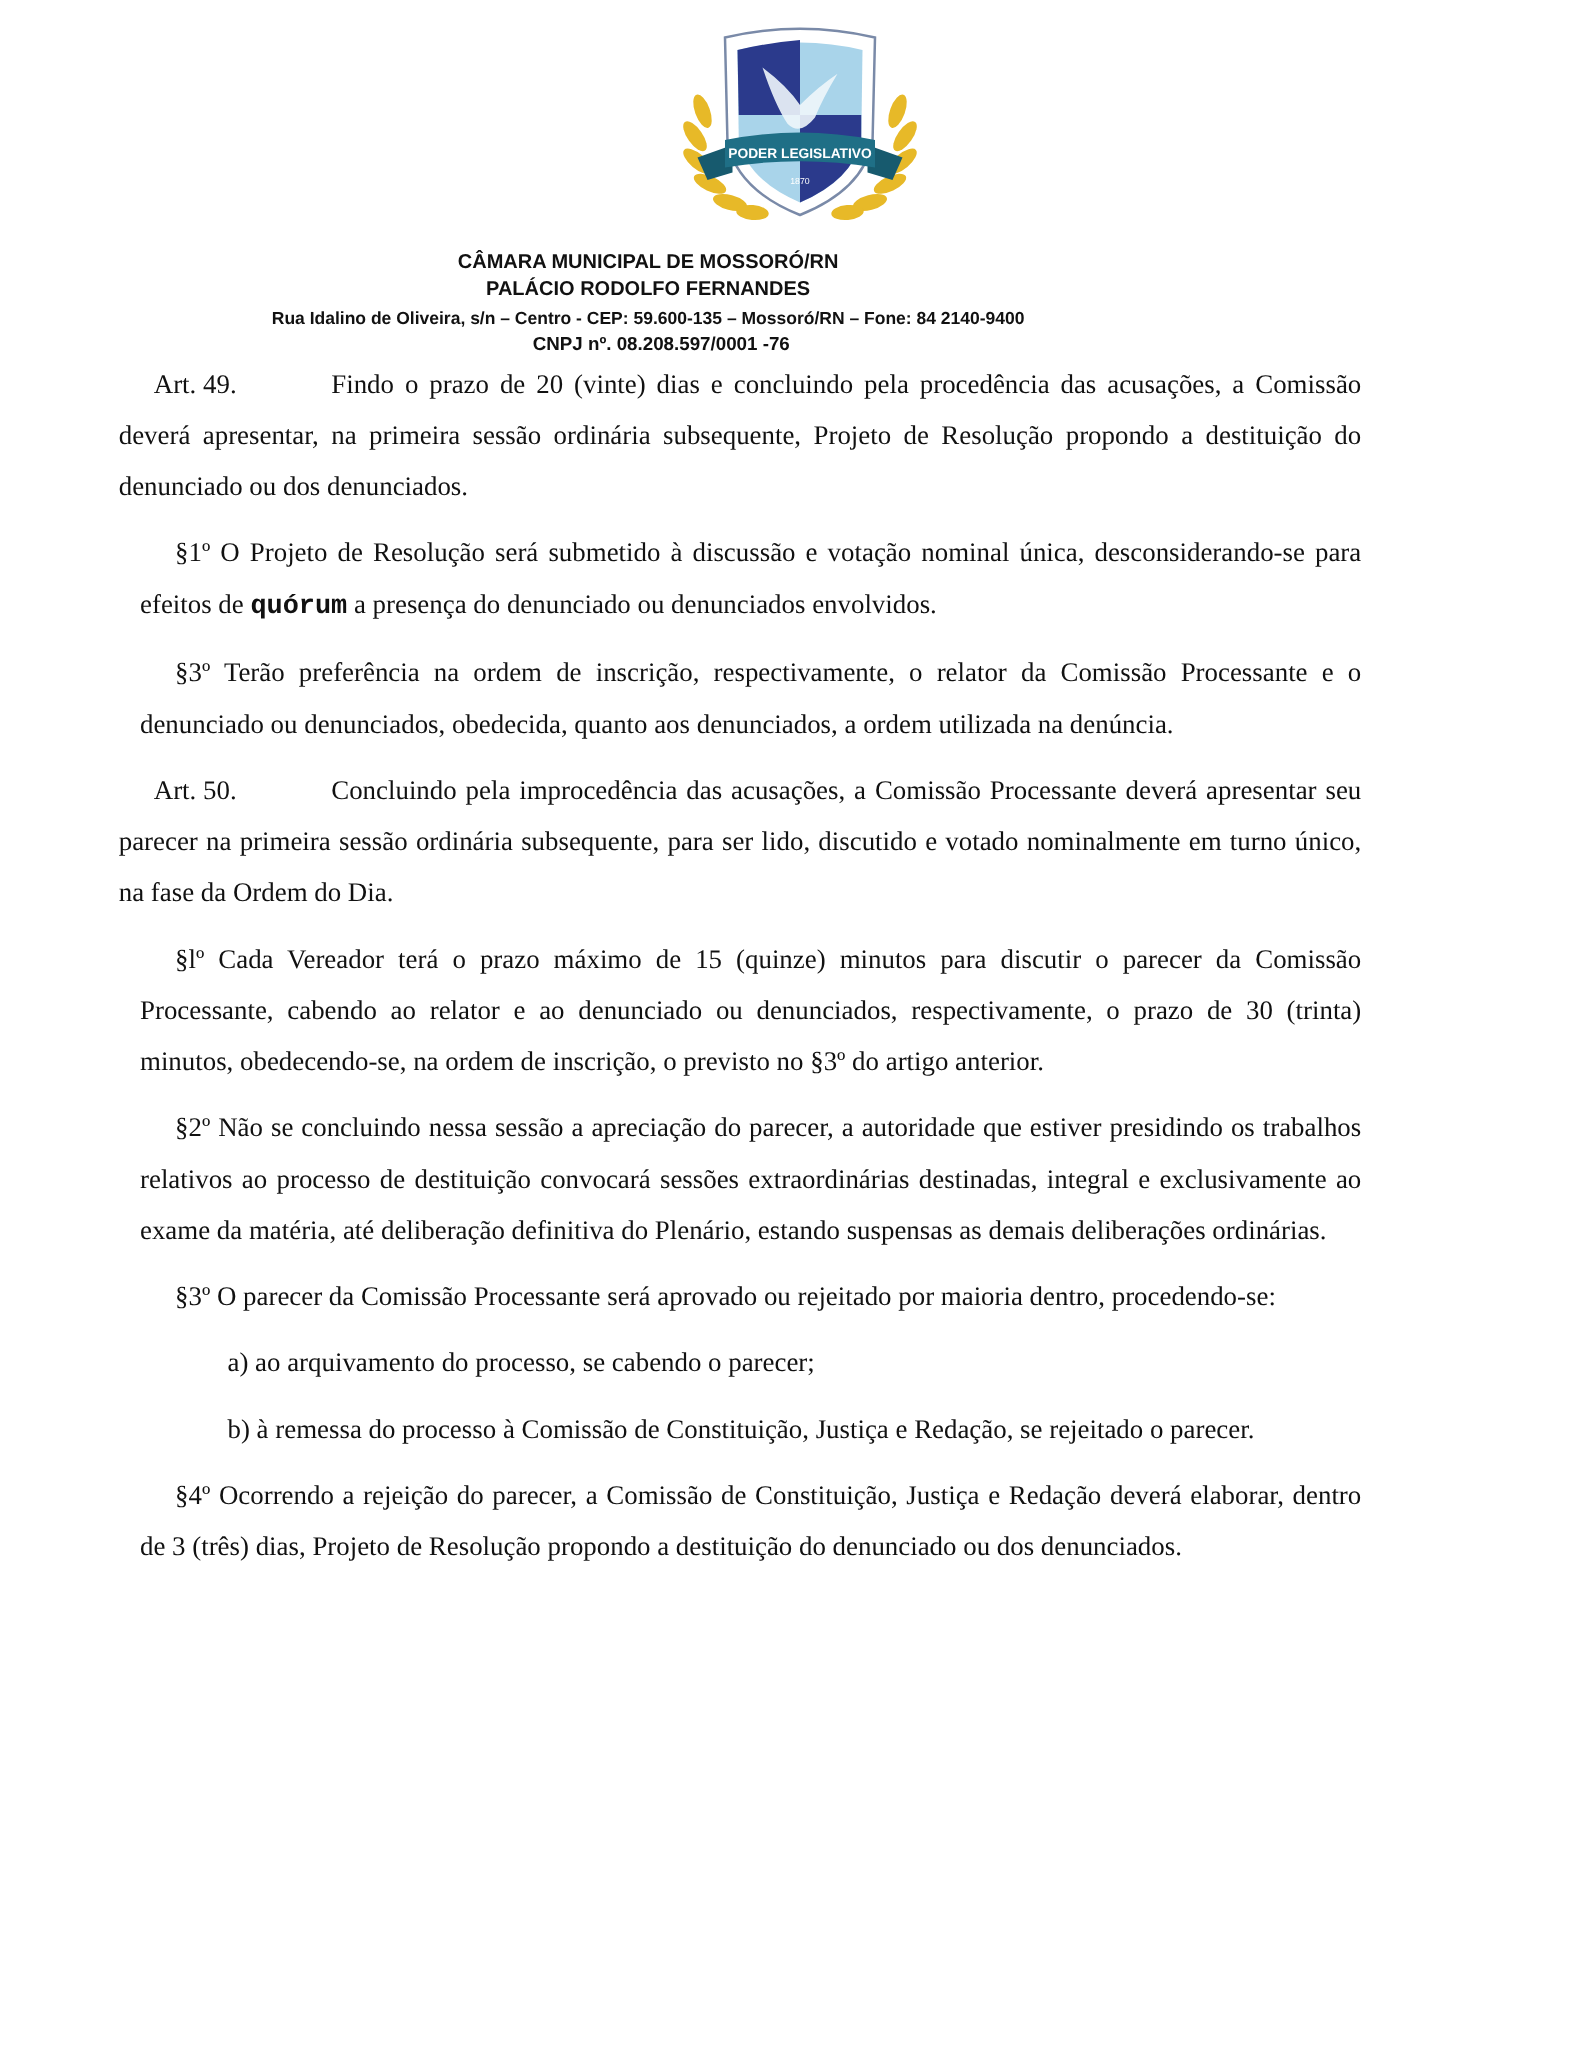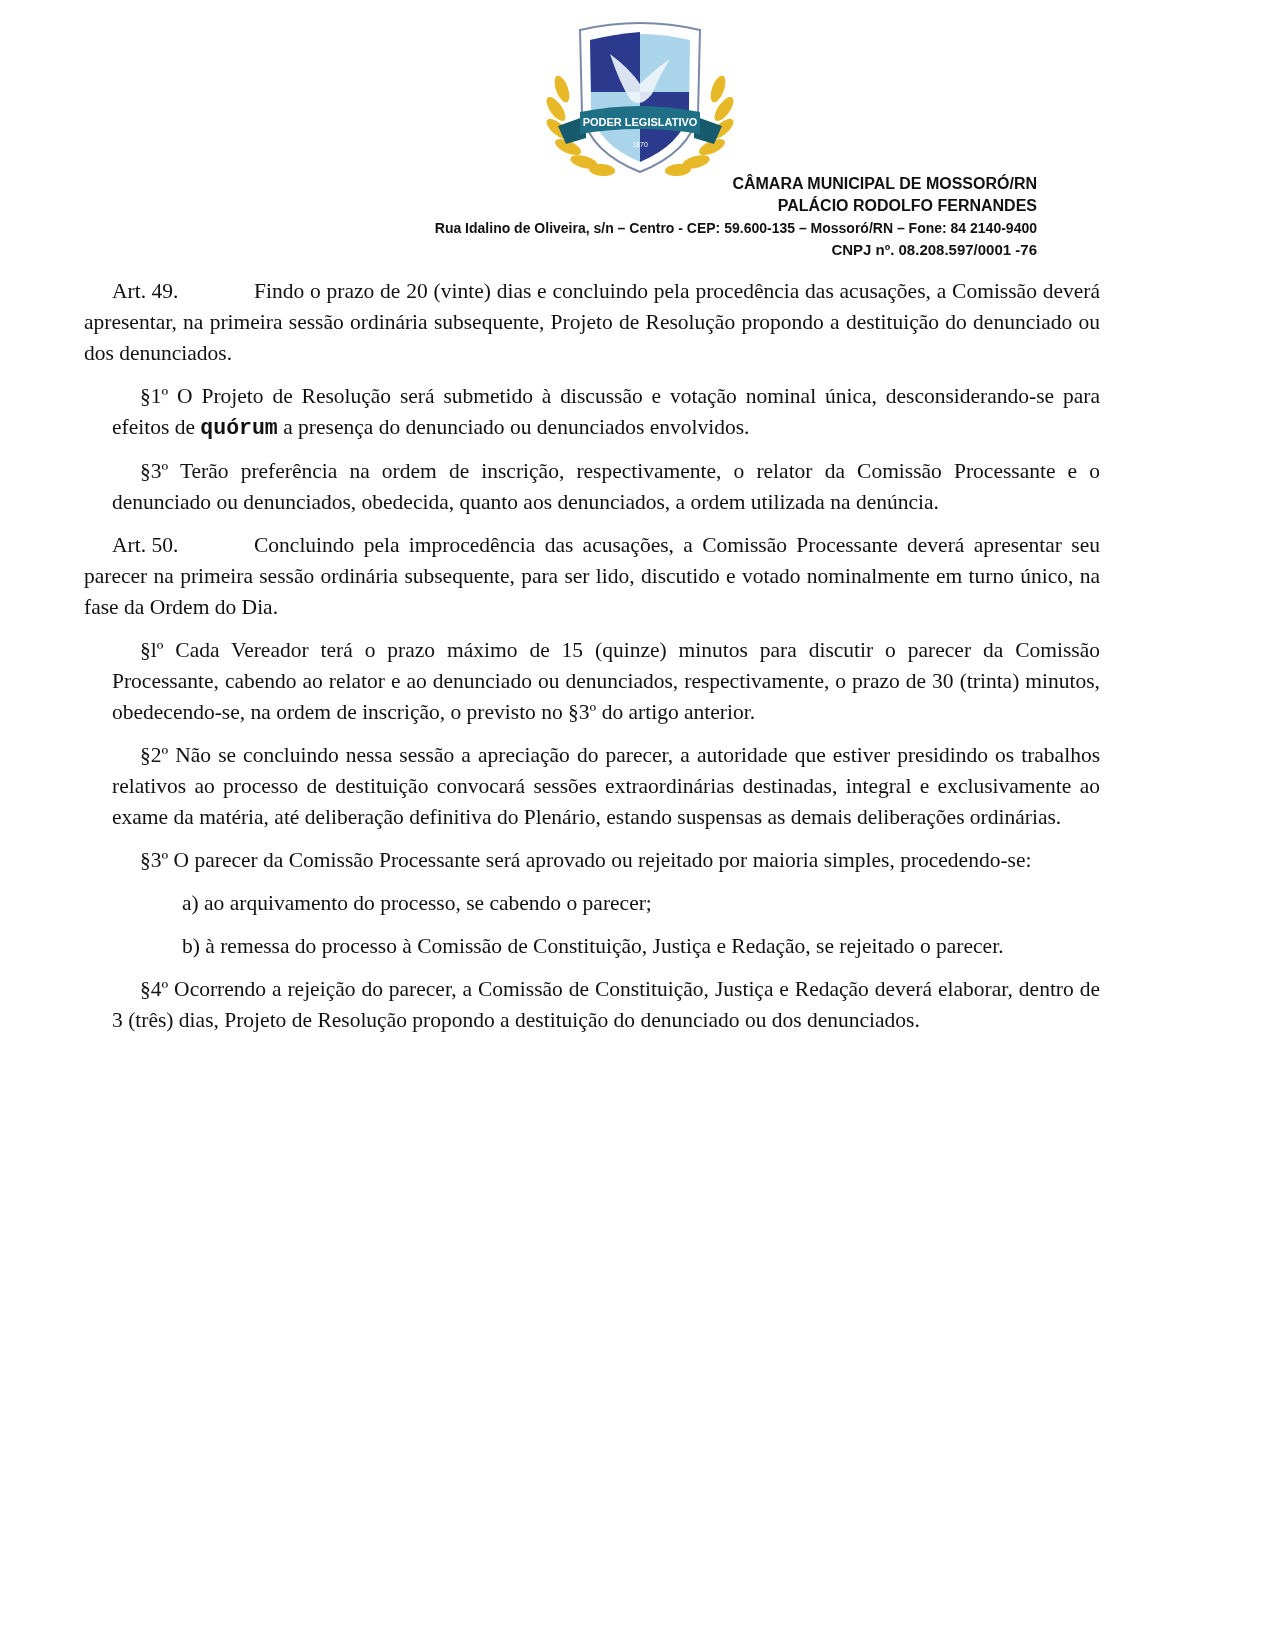"CÂMARA MUNICIPAL DE MOSSORÓ/RN" .letterhead { text-align: right -> center; top: 173px -> 199px }
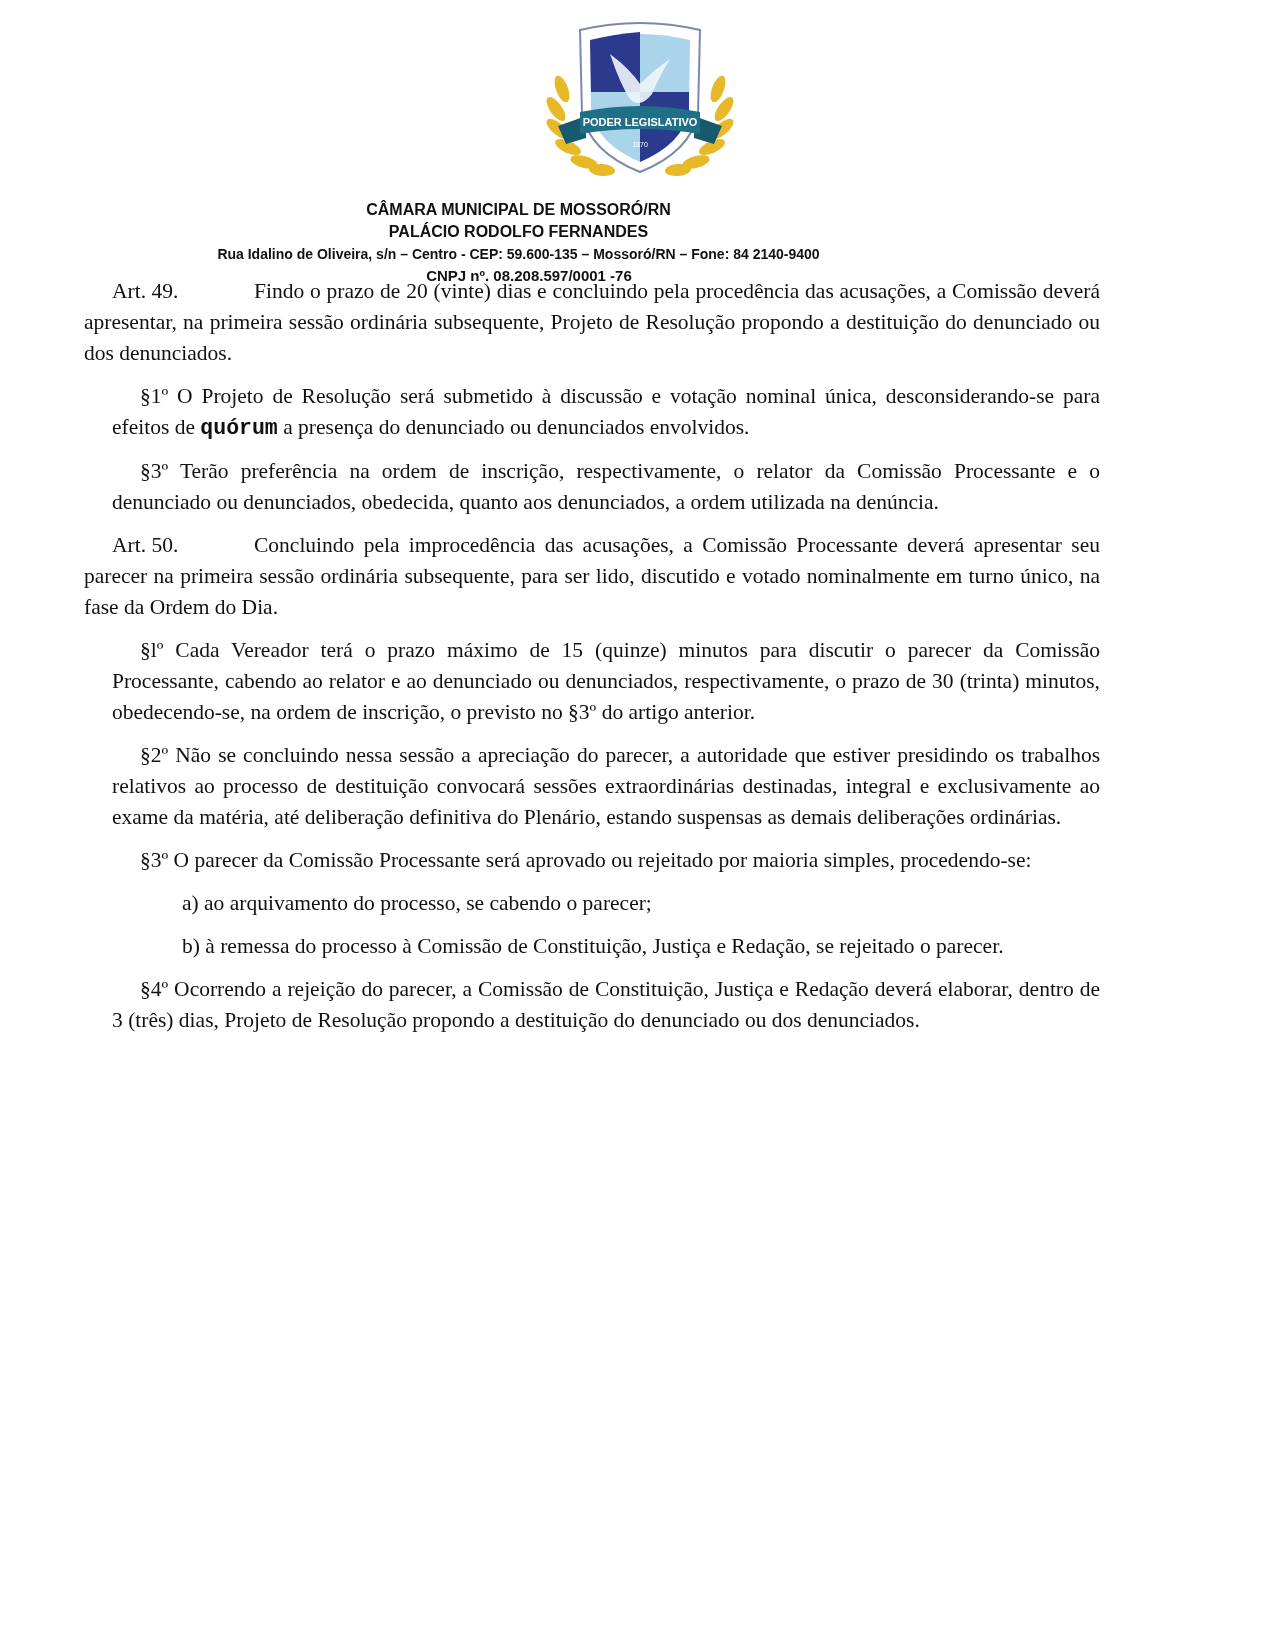"Art. 49. Findo o prazo" p { line-height: 31px -> 41px; margin: 0 -> 11px }
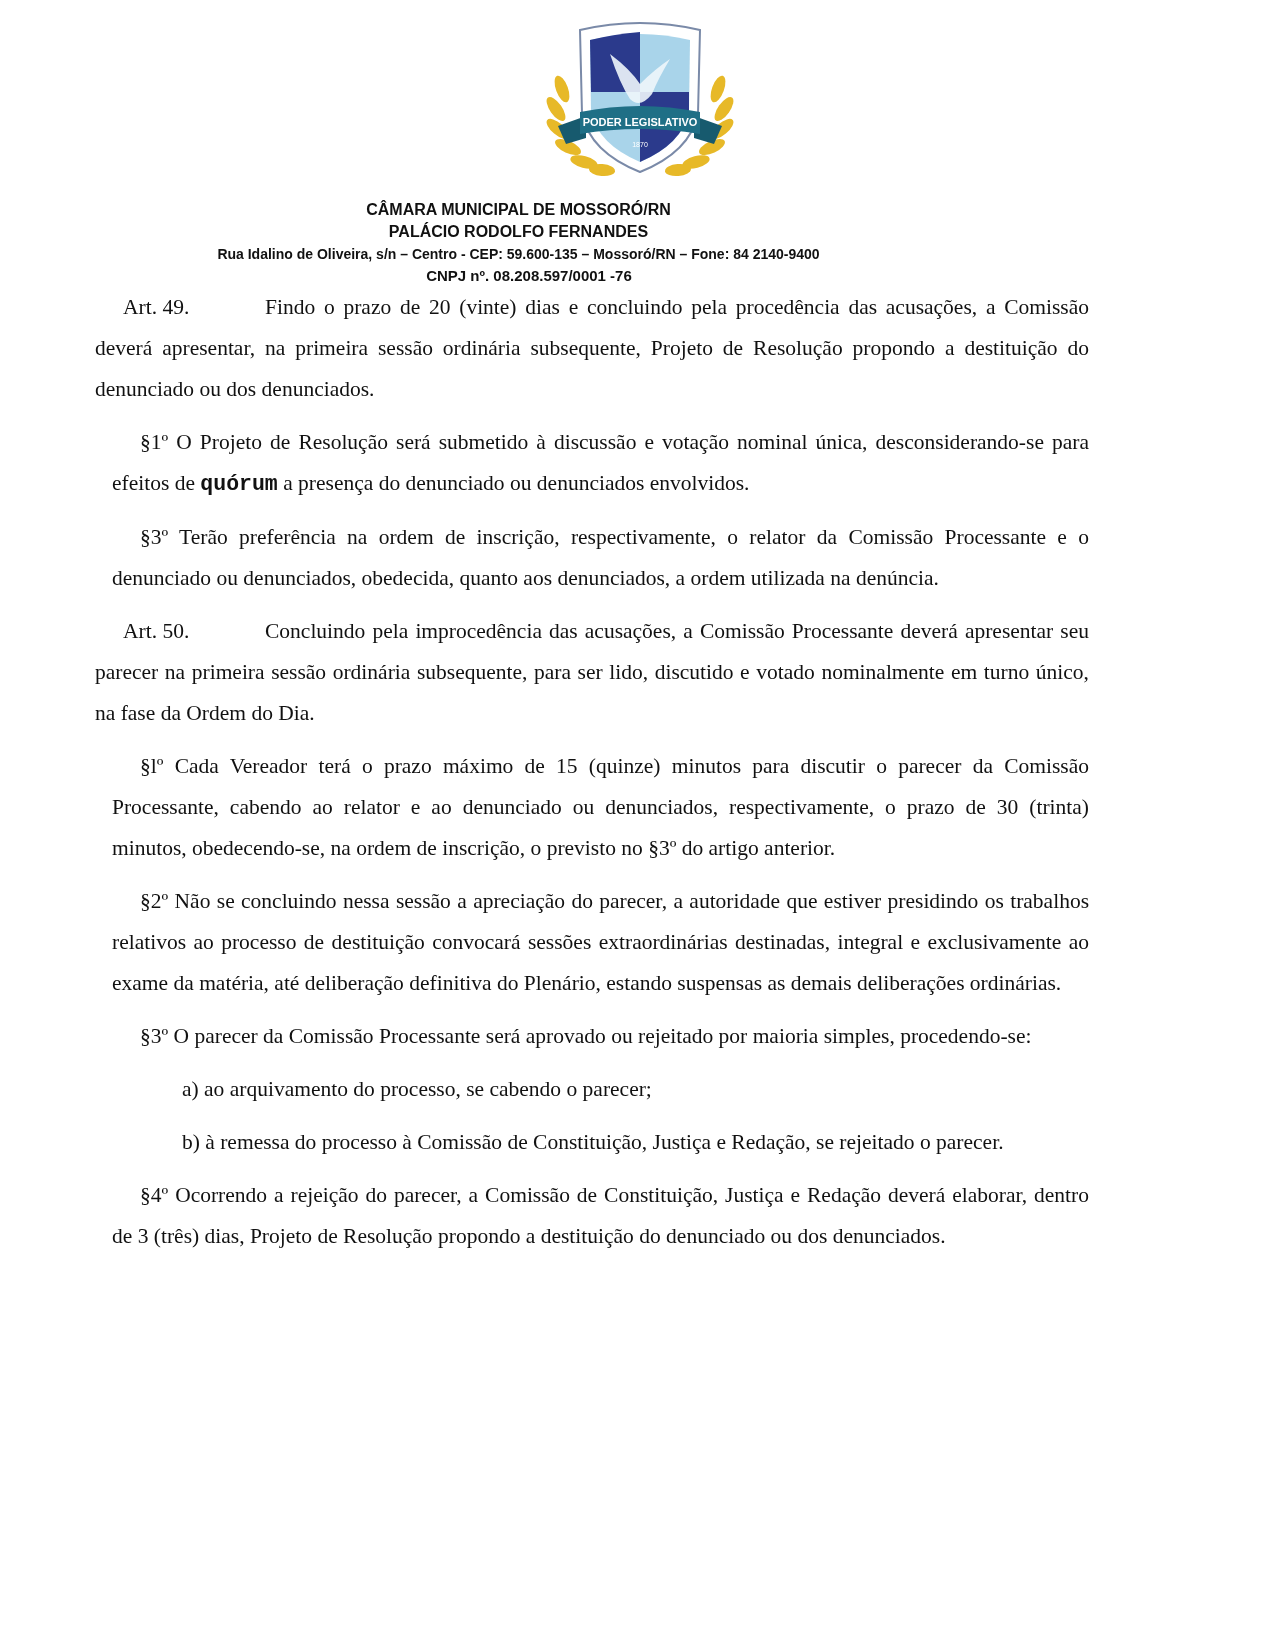"O parecer da Comissão Processante" span { text: simples -> dentro }
